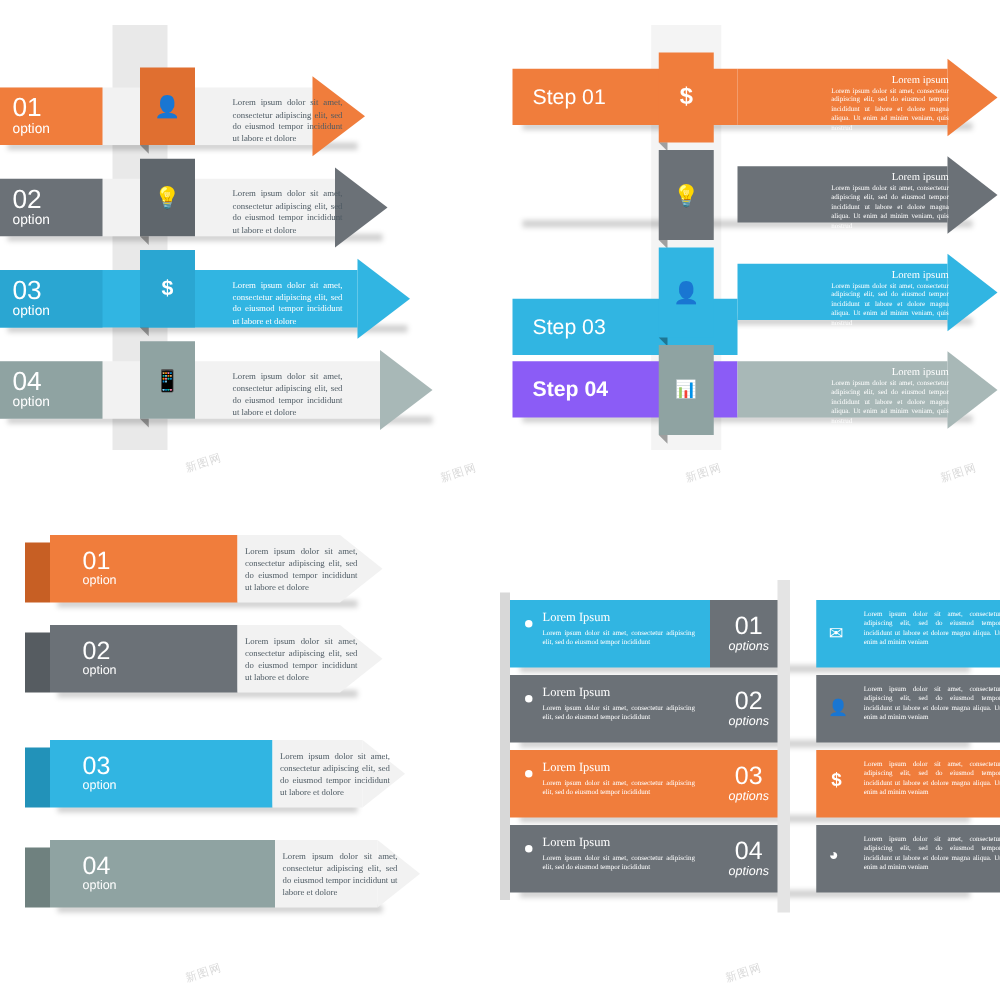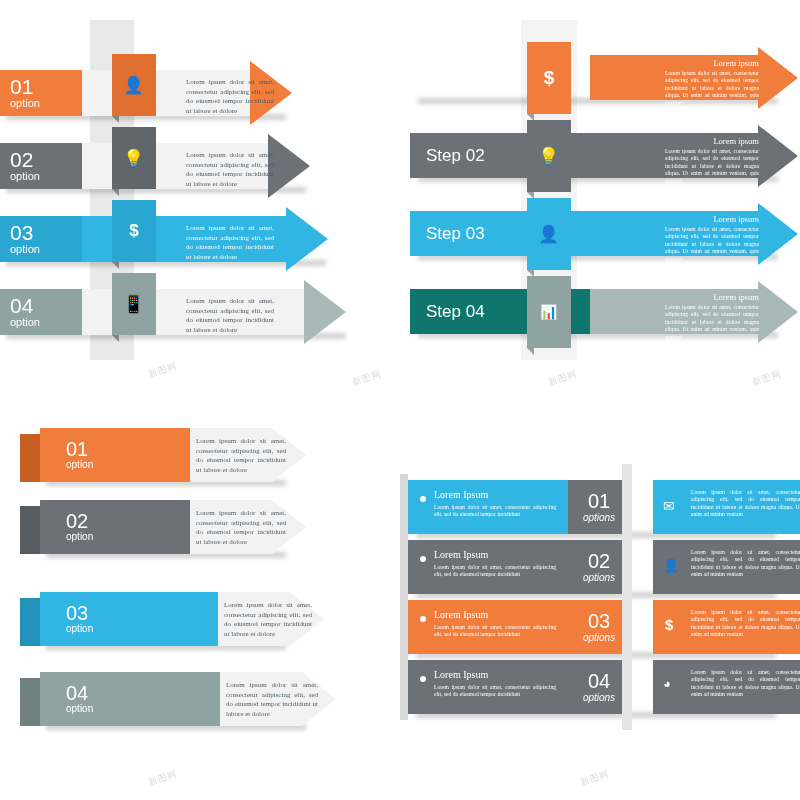"Step 01" div.steplabel { html: none -> <div> <span>Step 01</span> </div> }
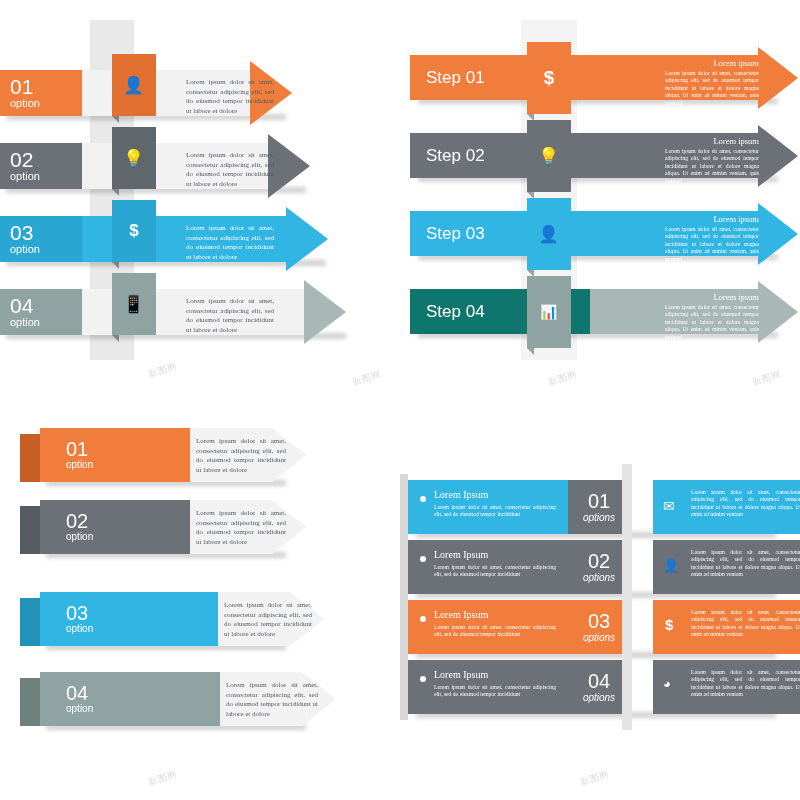"Step 02" div.steplabel { html: <div> <span>Step 02</span> </div> -> none }
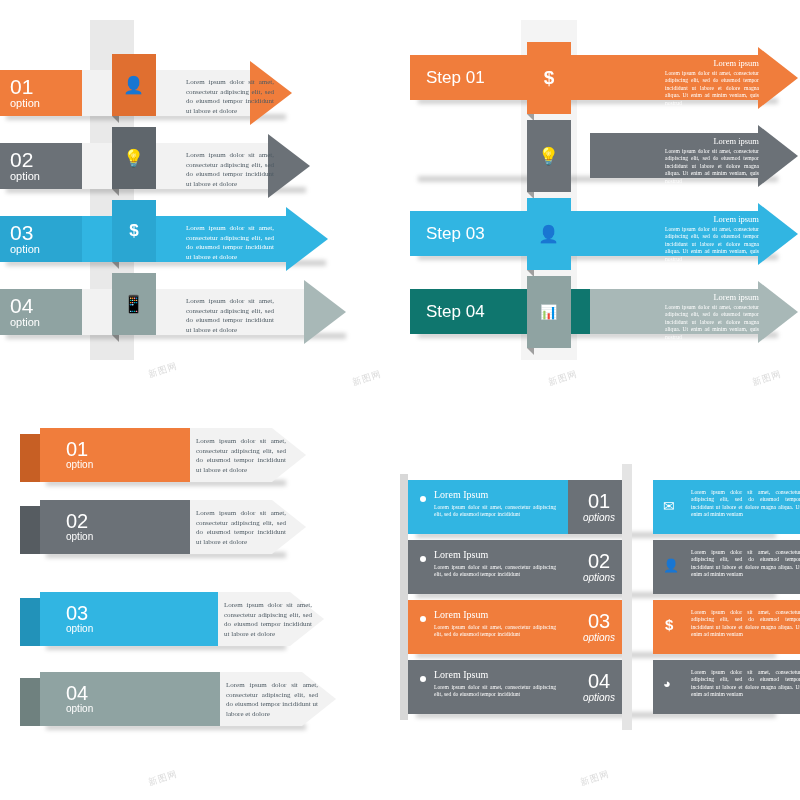"Step 03" div.steplabel { margin-top: none -> 28px }
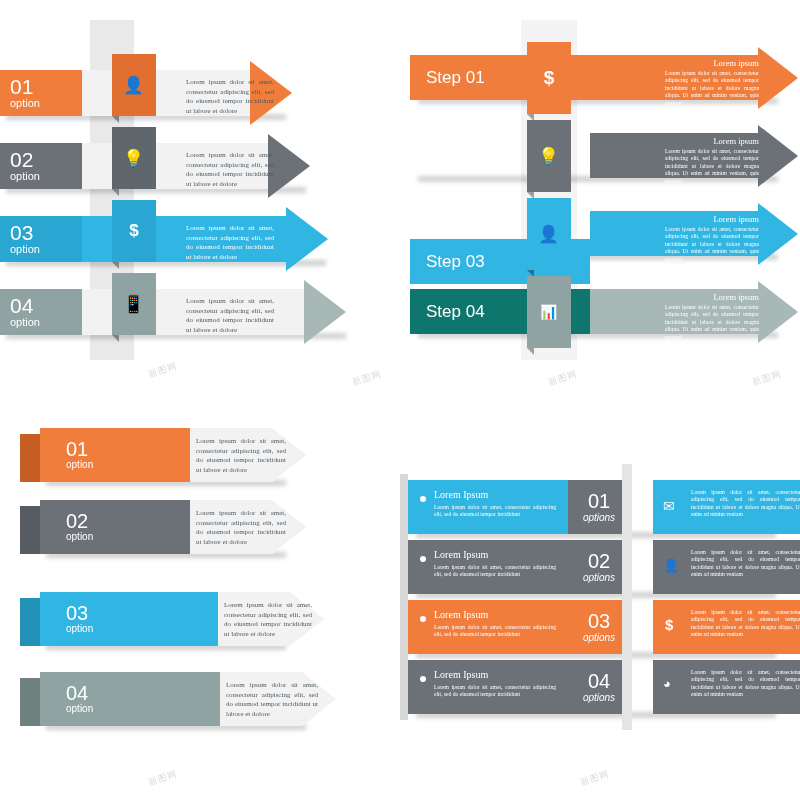"Step 04" div.steplabel { background: #0f766e -> #8b5cf6; font-weight: none -> bold }
